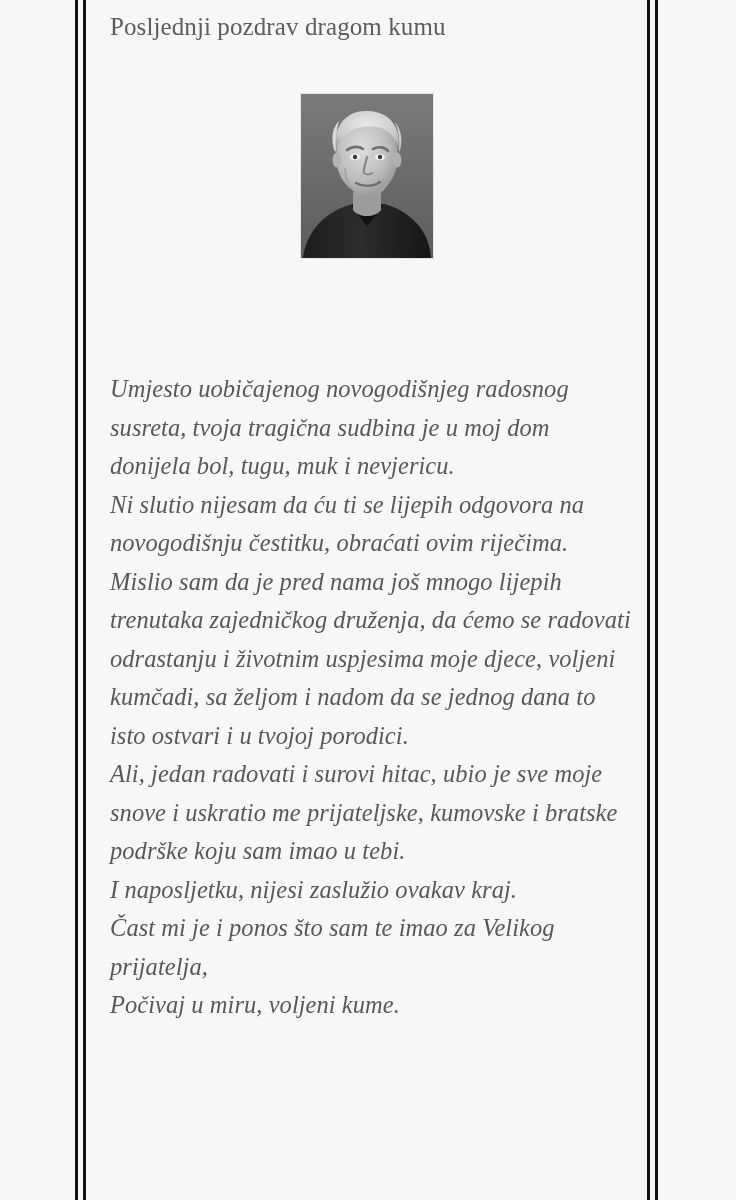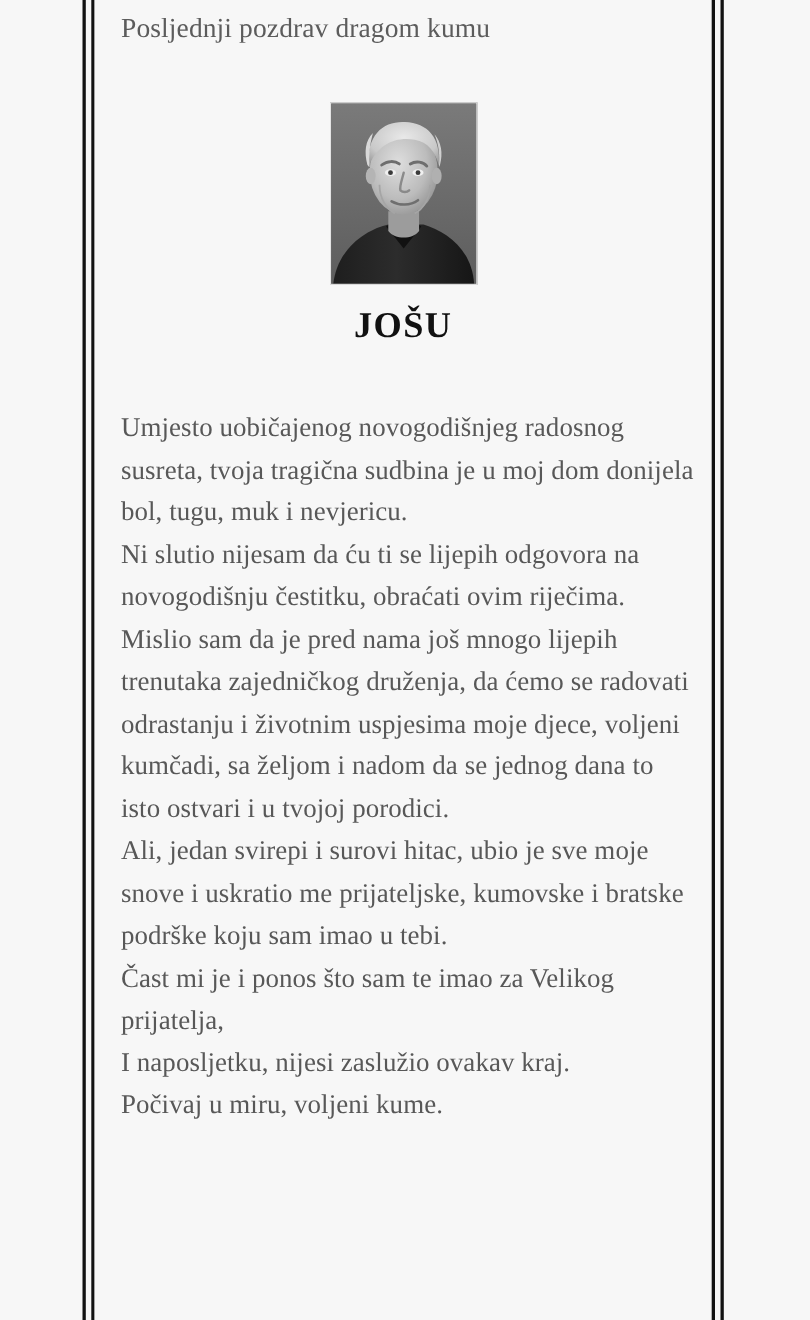"JOŠU" div.deceased-name { html: <div>JOŠU</div> -> none }
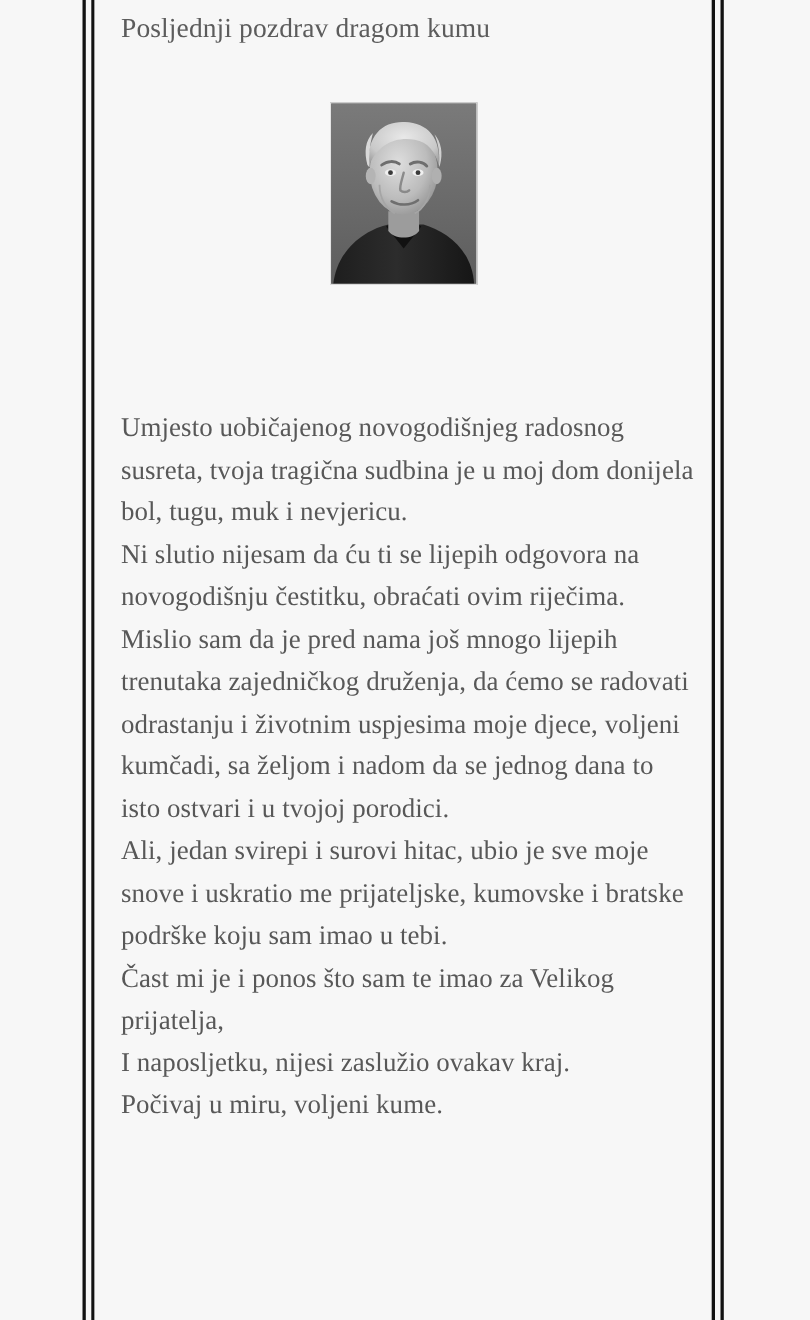"Umjesto uobičajenog novogodišnjeg" .body-copy p { font-style: none -> italic }
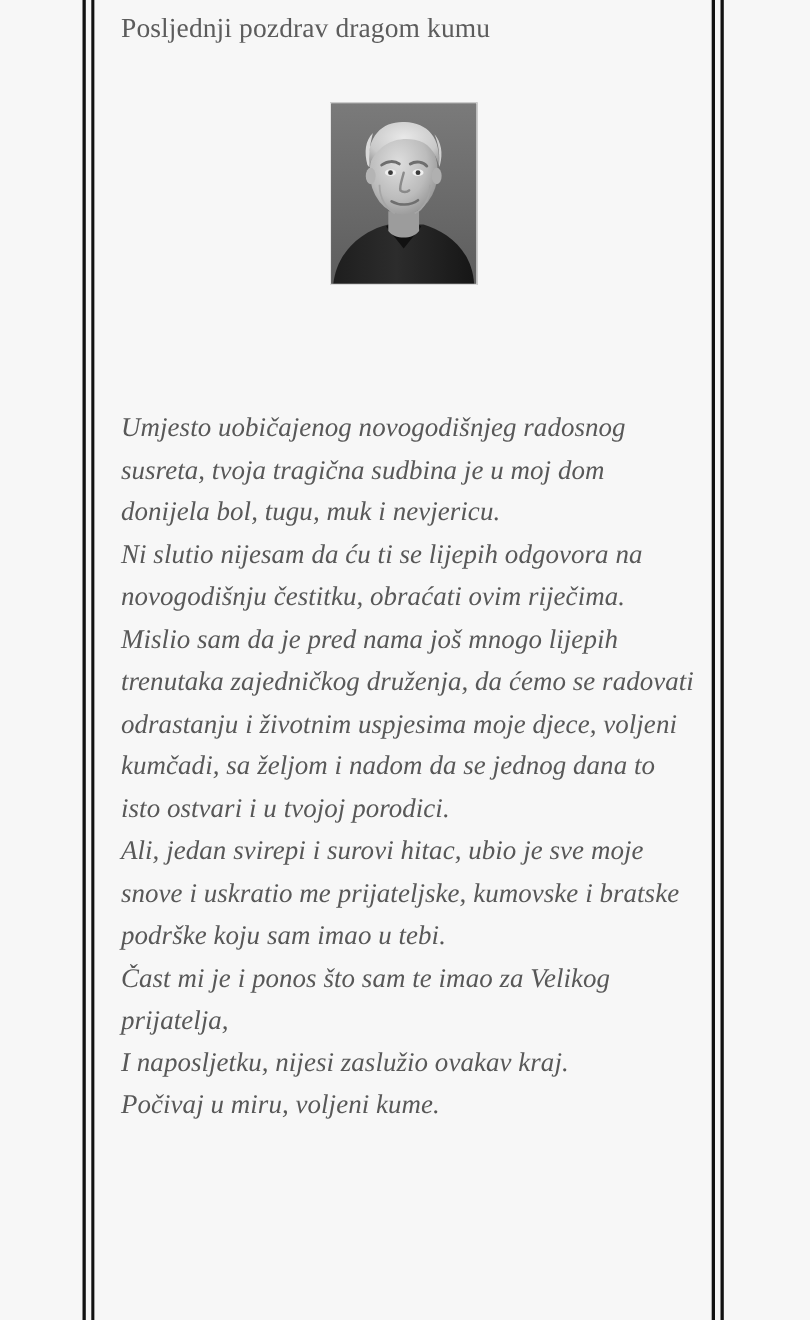"Ali, jedan svirepi i surovi" p { text: svirepi -> radovati }
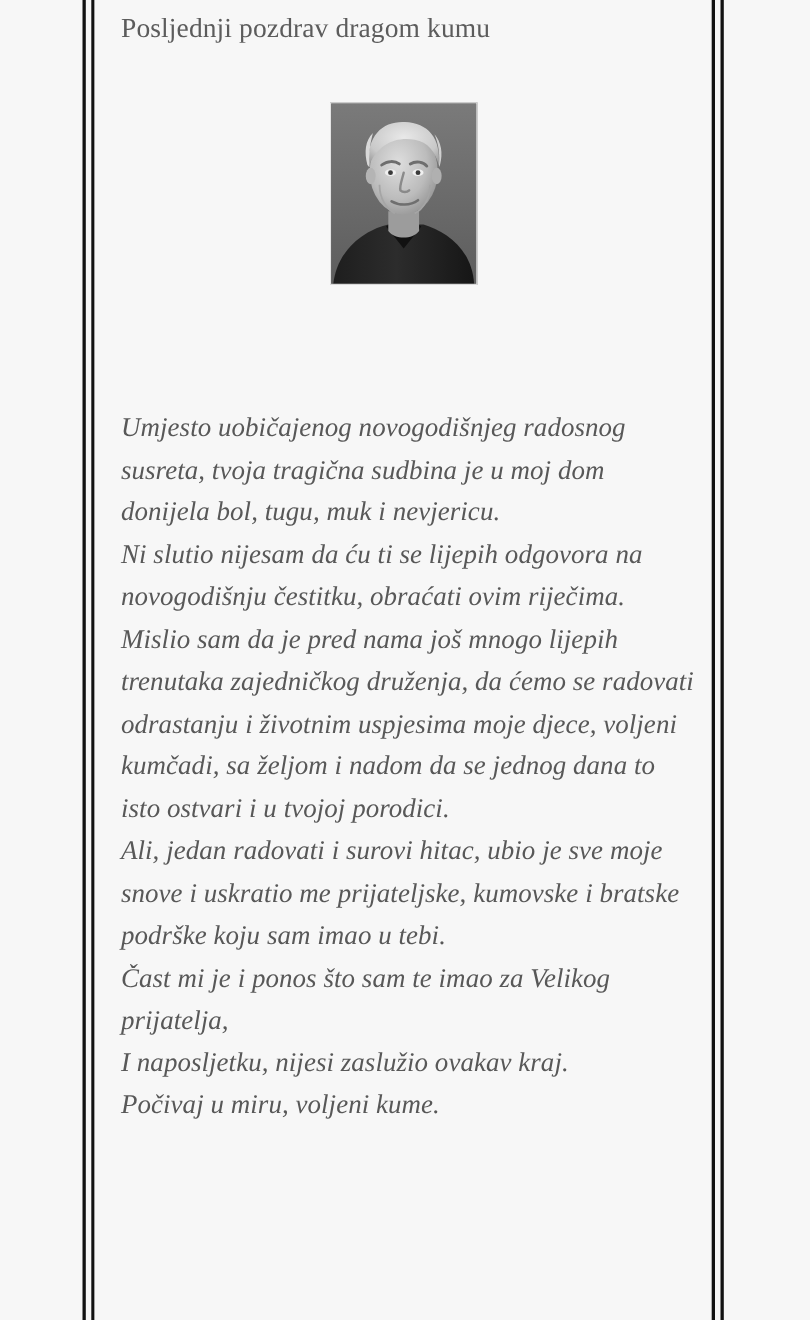"Čast mi je i ponos" p { order: before "I naposljetku, nijesi zaslužio ovakav" -> after "I naposljetku, nijesi zaslužio ovakav" }
